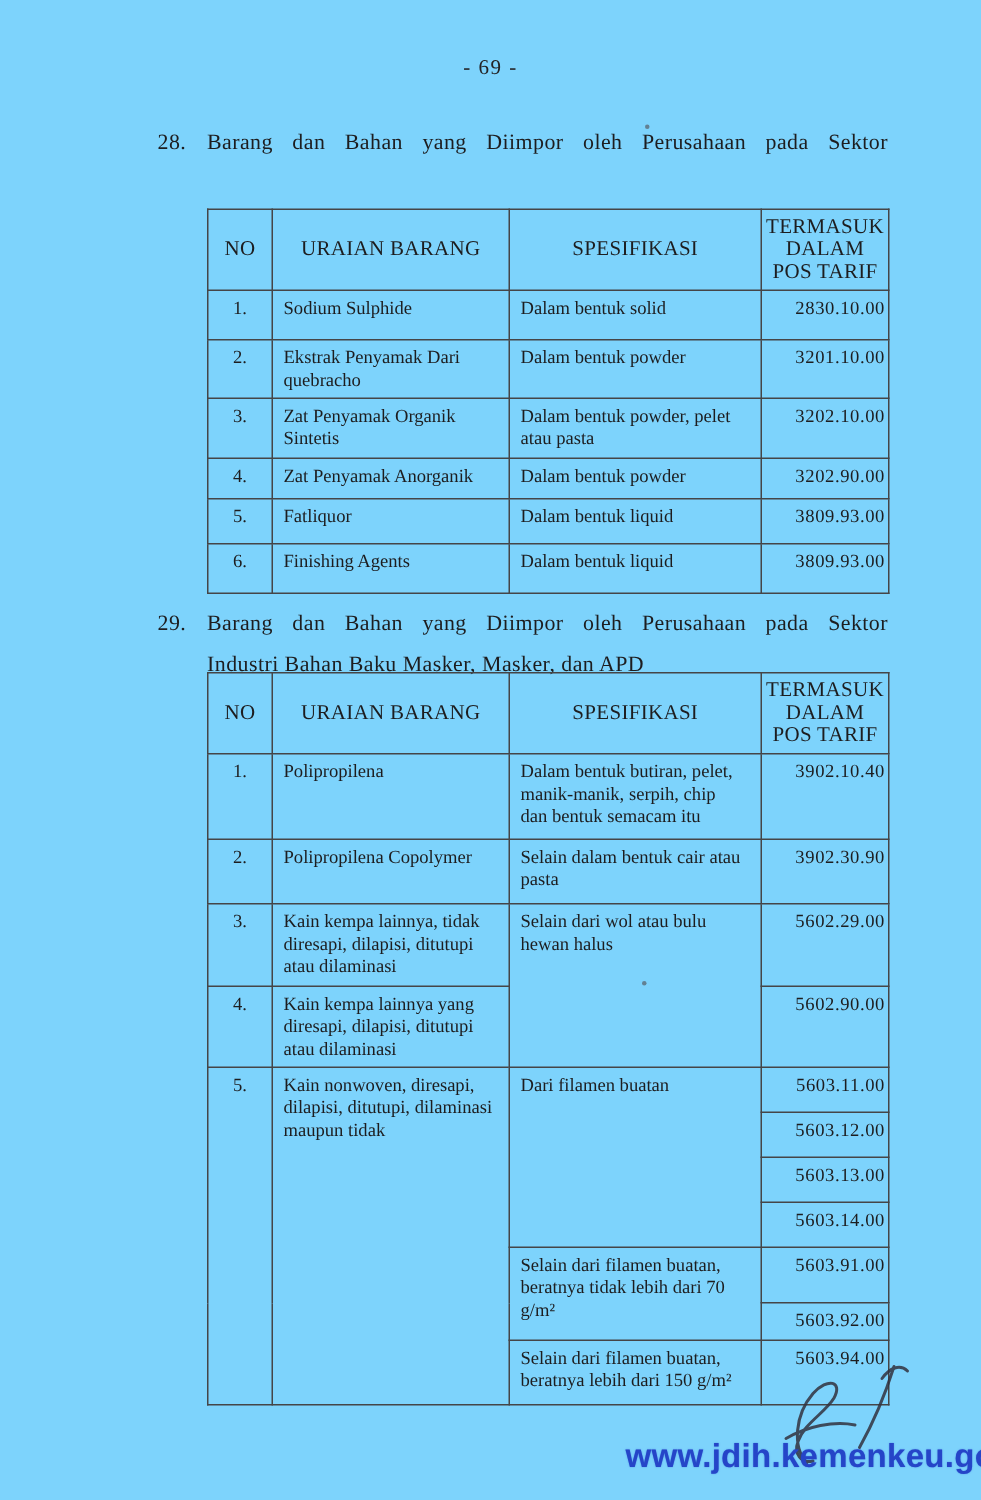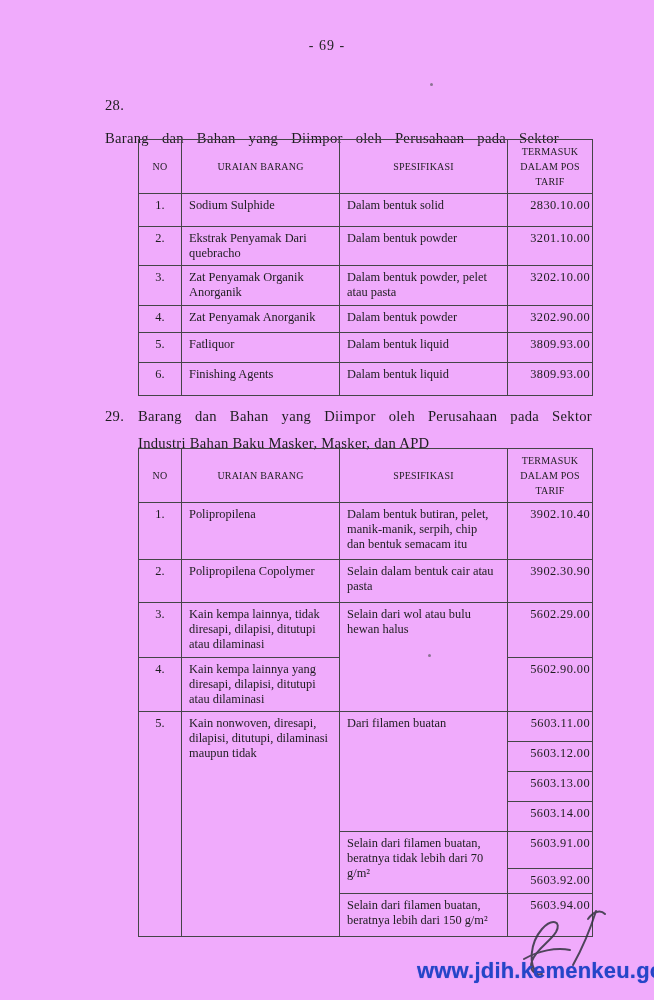"- 69 -" .page { background: #f0abfc -> #7dd3fc }
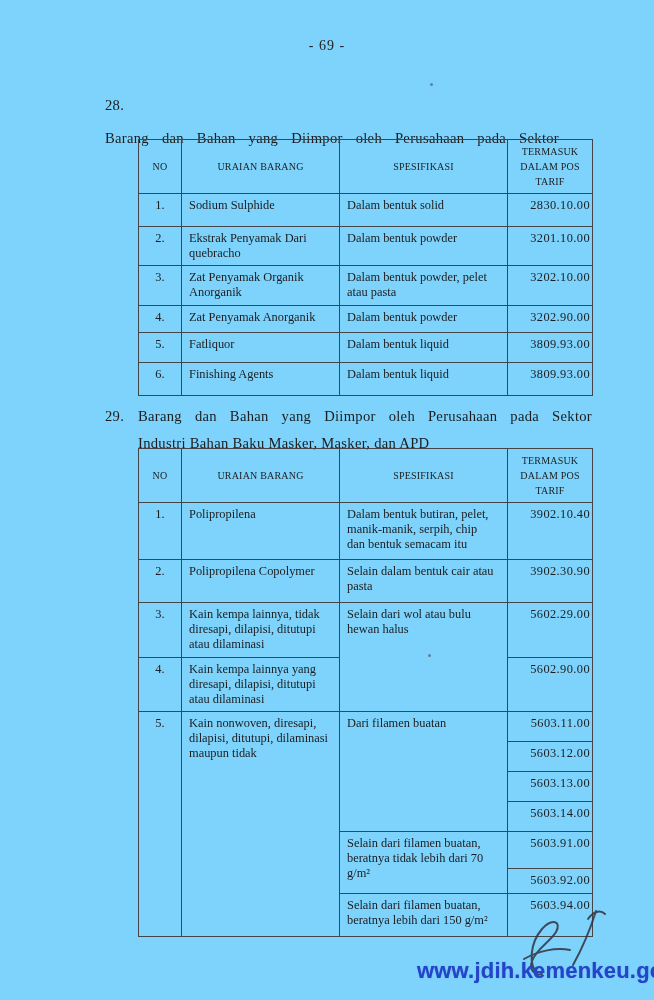"28." .section-28 { flex-direction: column -> none; top: 92px -> 82px }
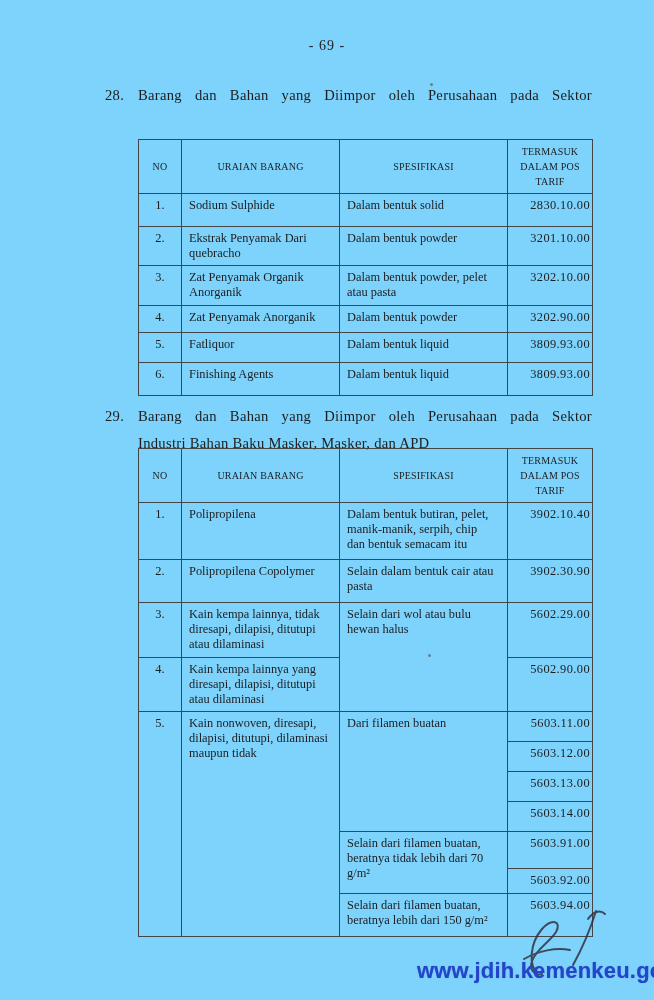"TERMASUK DALAM POS TARIF" .doc-table th { font-size: 10px -> 14px }
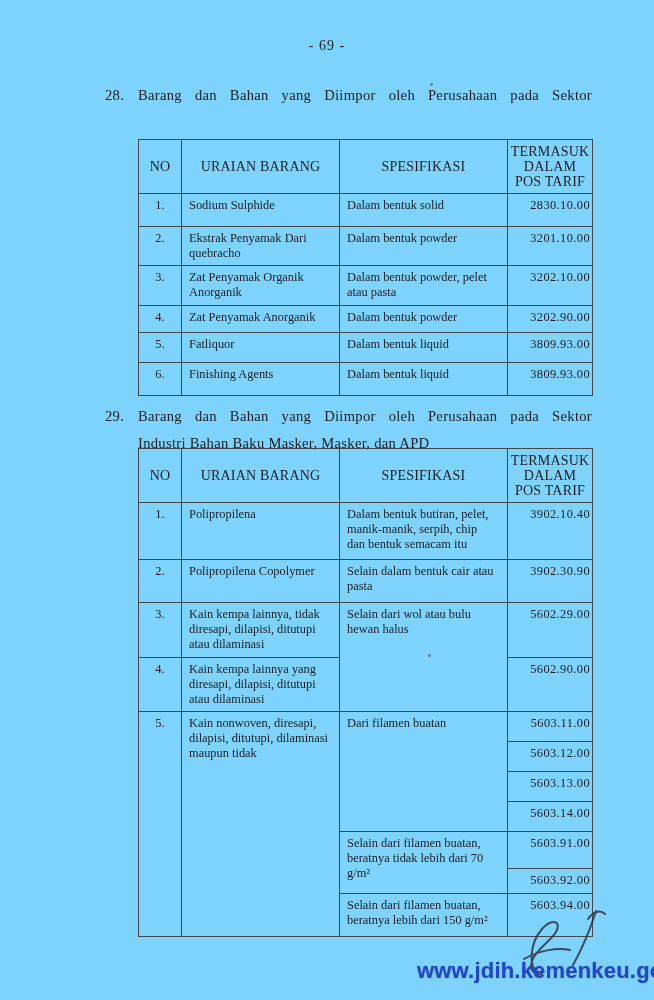"Zat Penyamak Organik" span { text: Anorganik -> Sintetis }
